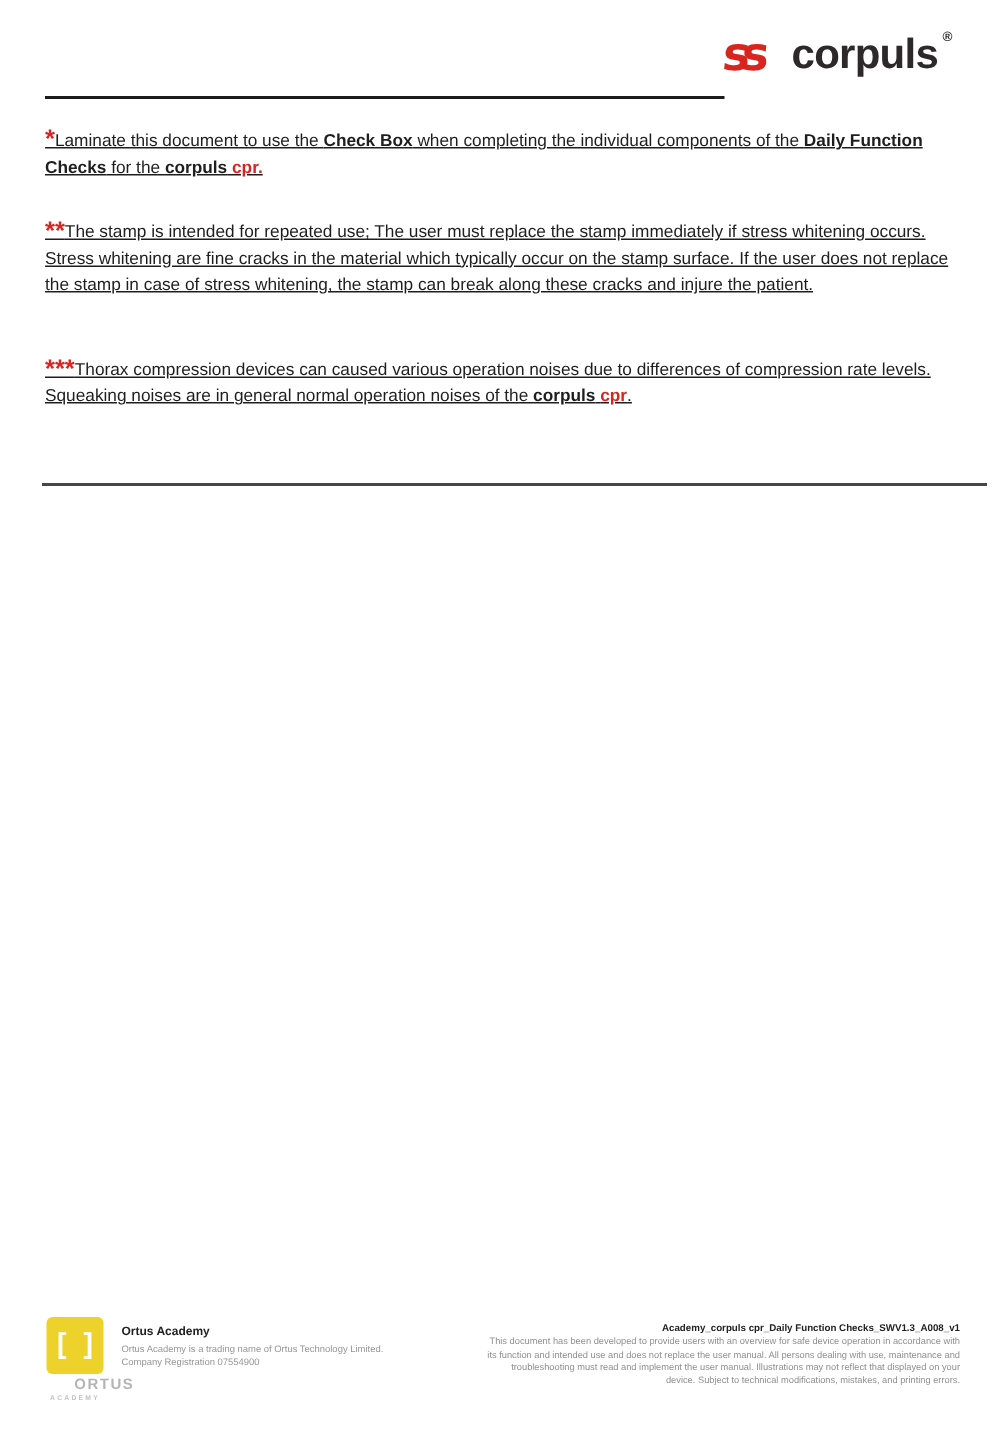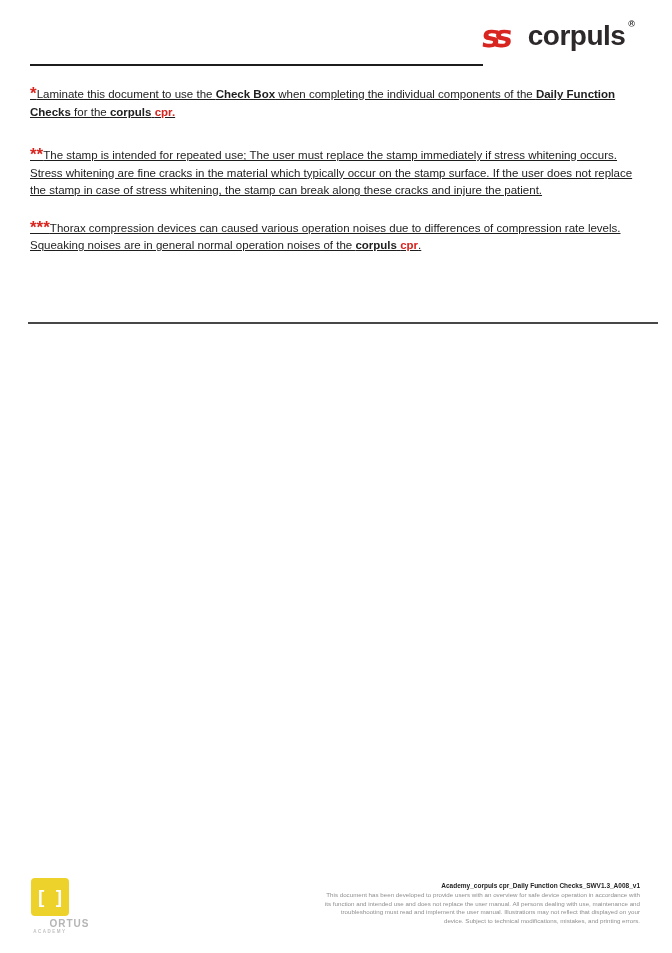"**The stamp is intended for" .fn-2 { margin-bottom: 20px -> 39px }
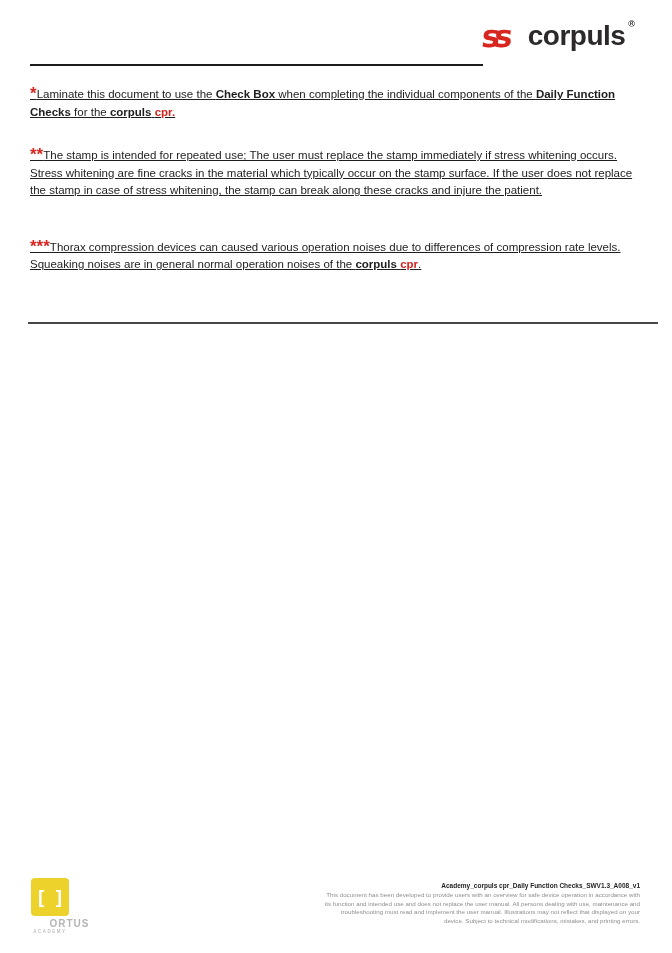"Ortus Academy" div.footer-left-text { html: none -> <div> <div>Ortus Academy</div> <div>Ortus Academy is a trading name of Ortus Technology Limited.</div> <div>Company Registration 07554900</div> </div> }
